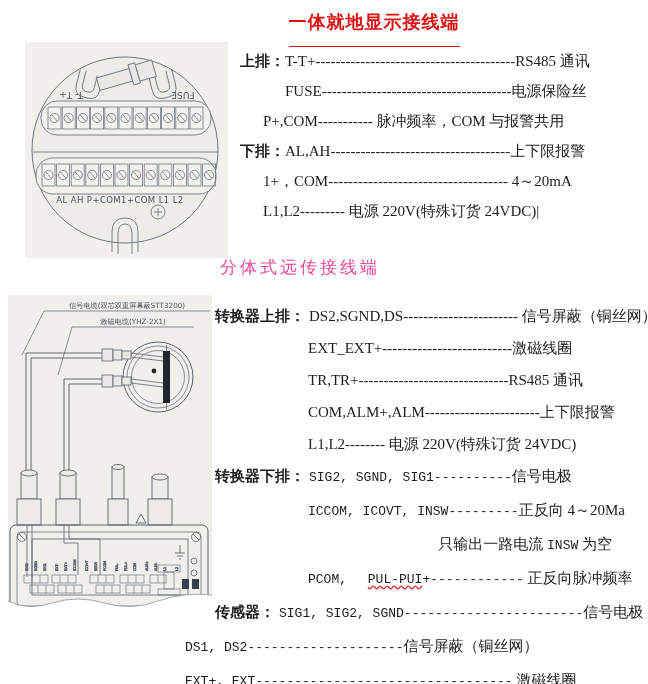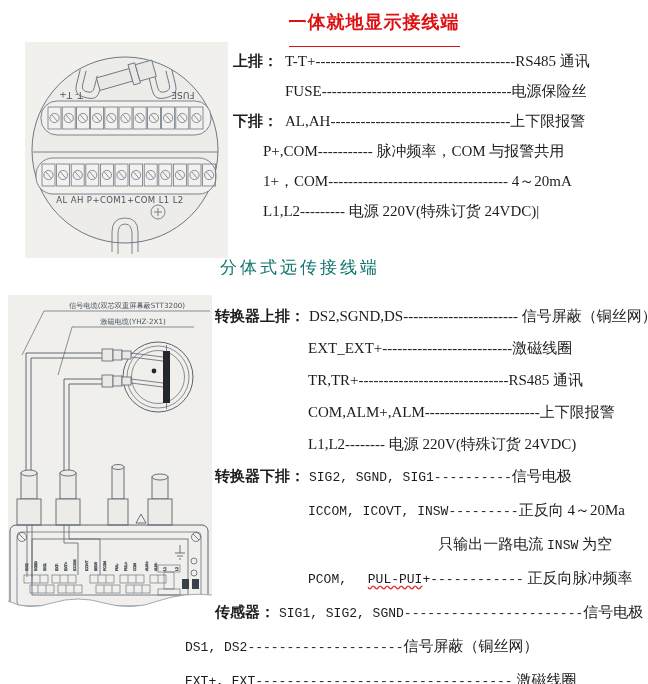"上排：" .lbl { text-align: none -> right }
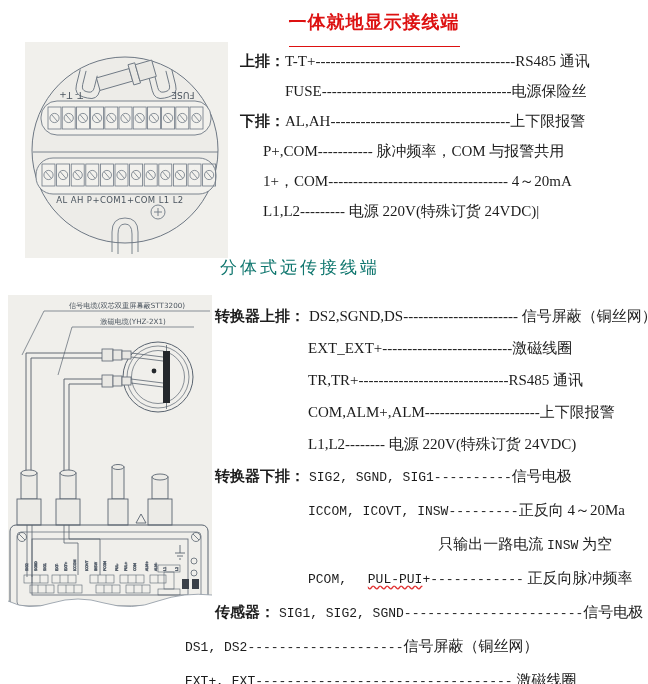"下排：AL,AH--------------------------------" div.ln { order: before "P+,COM----------- 脉冲频率，COM 与报警共用" -> after "P+,COM----------- 脉冲频率，COM 与报警共用" }
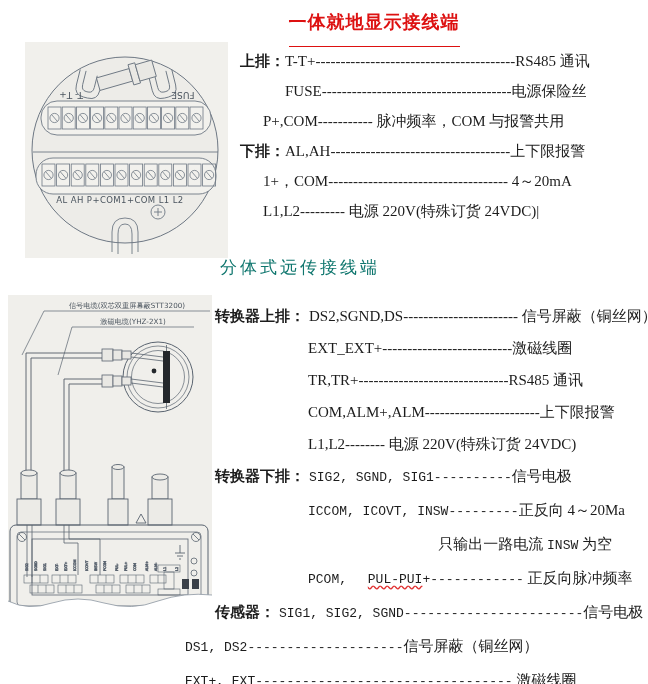"分体式远传接线端" .h2 { color: #0f766e -> #ec4899 }
